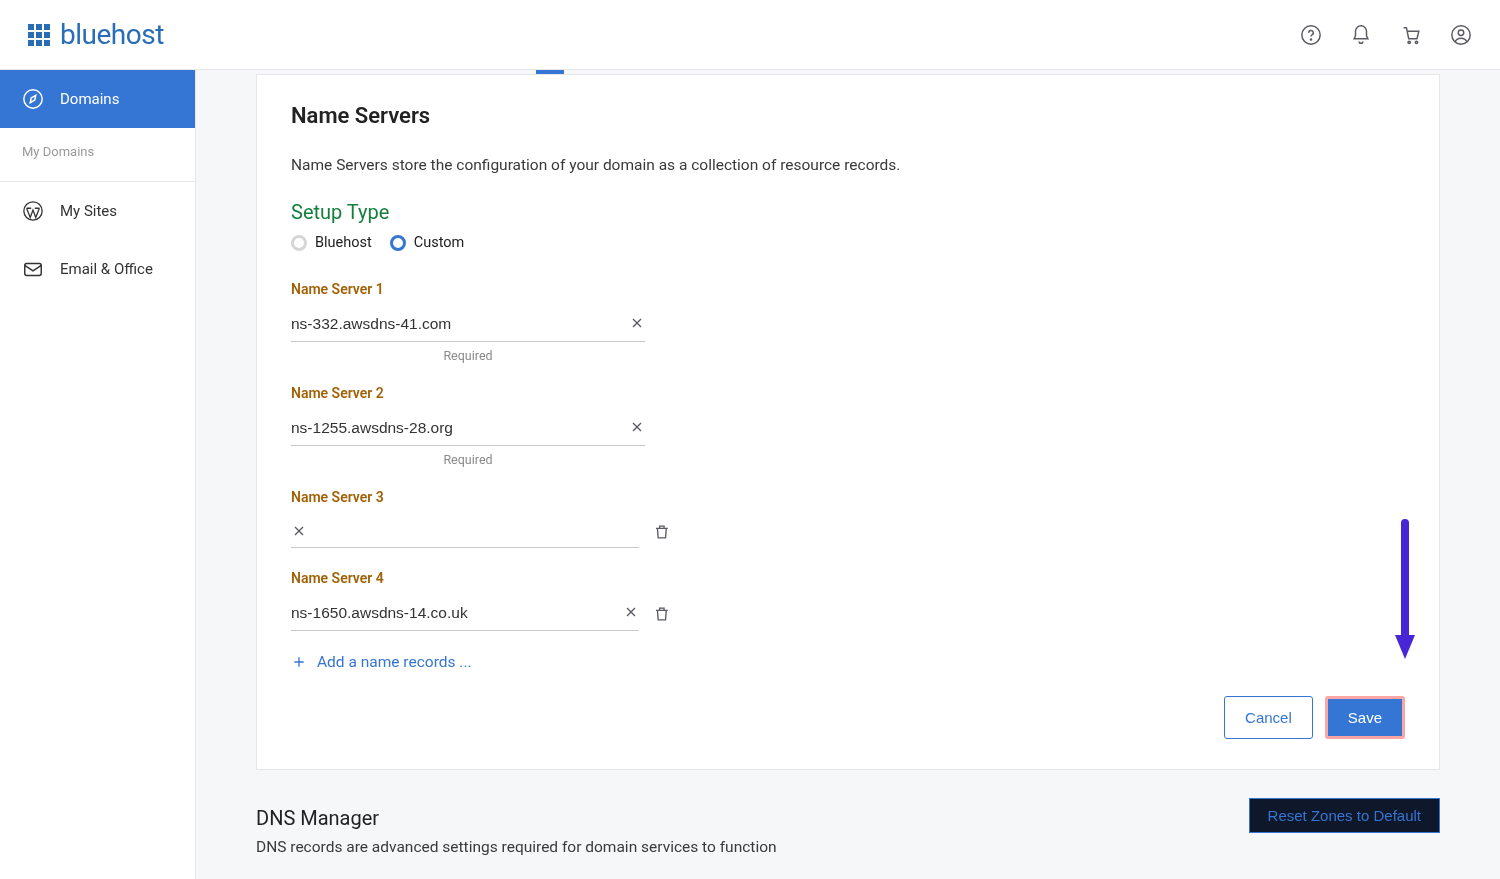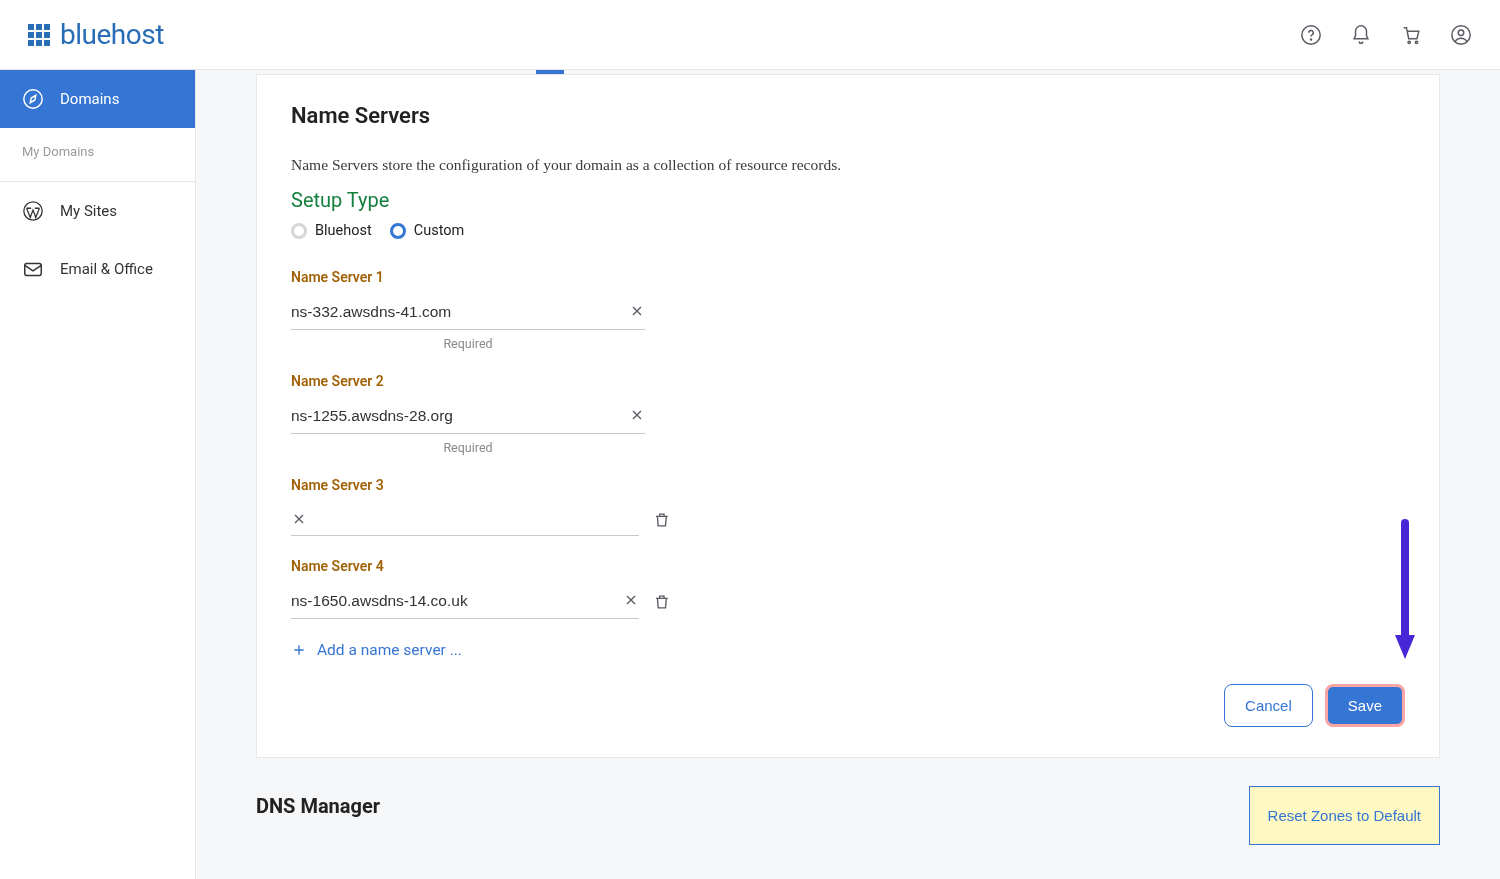"Name Servers store the configuration" .card .desc { font-family: Liberation Serif, serif -> none; margin-bottom: 14px -> 26px }
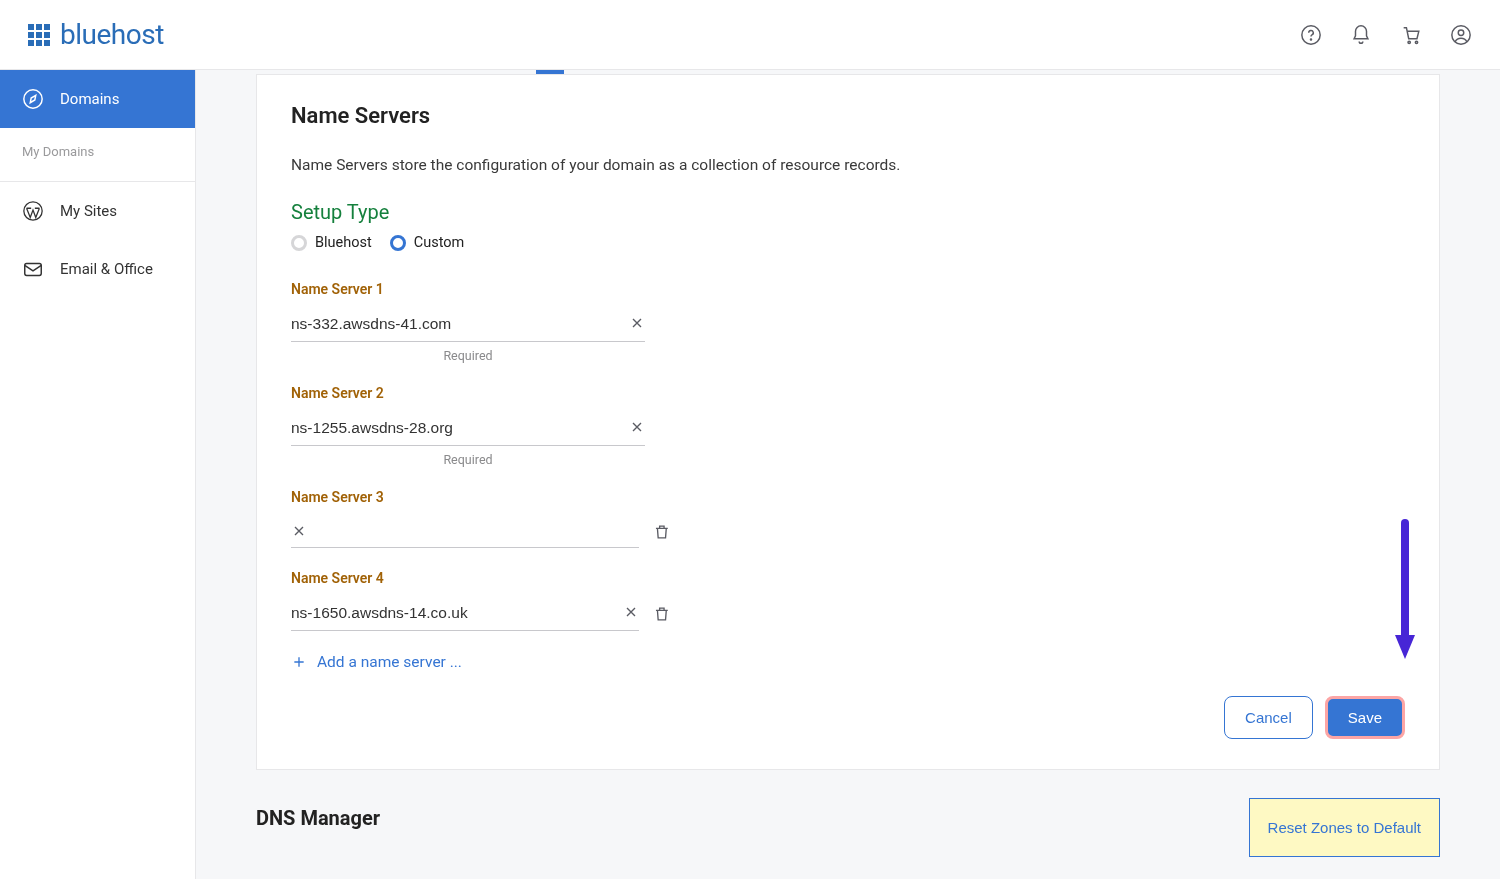"Add a name server ..." span { text: server -> records }
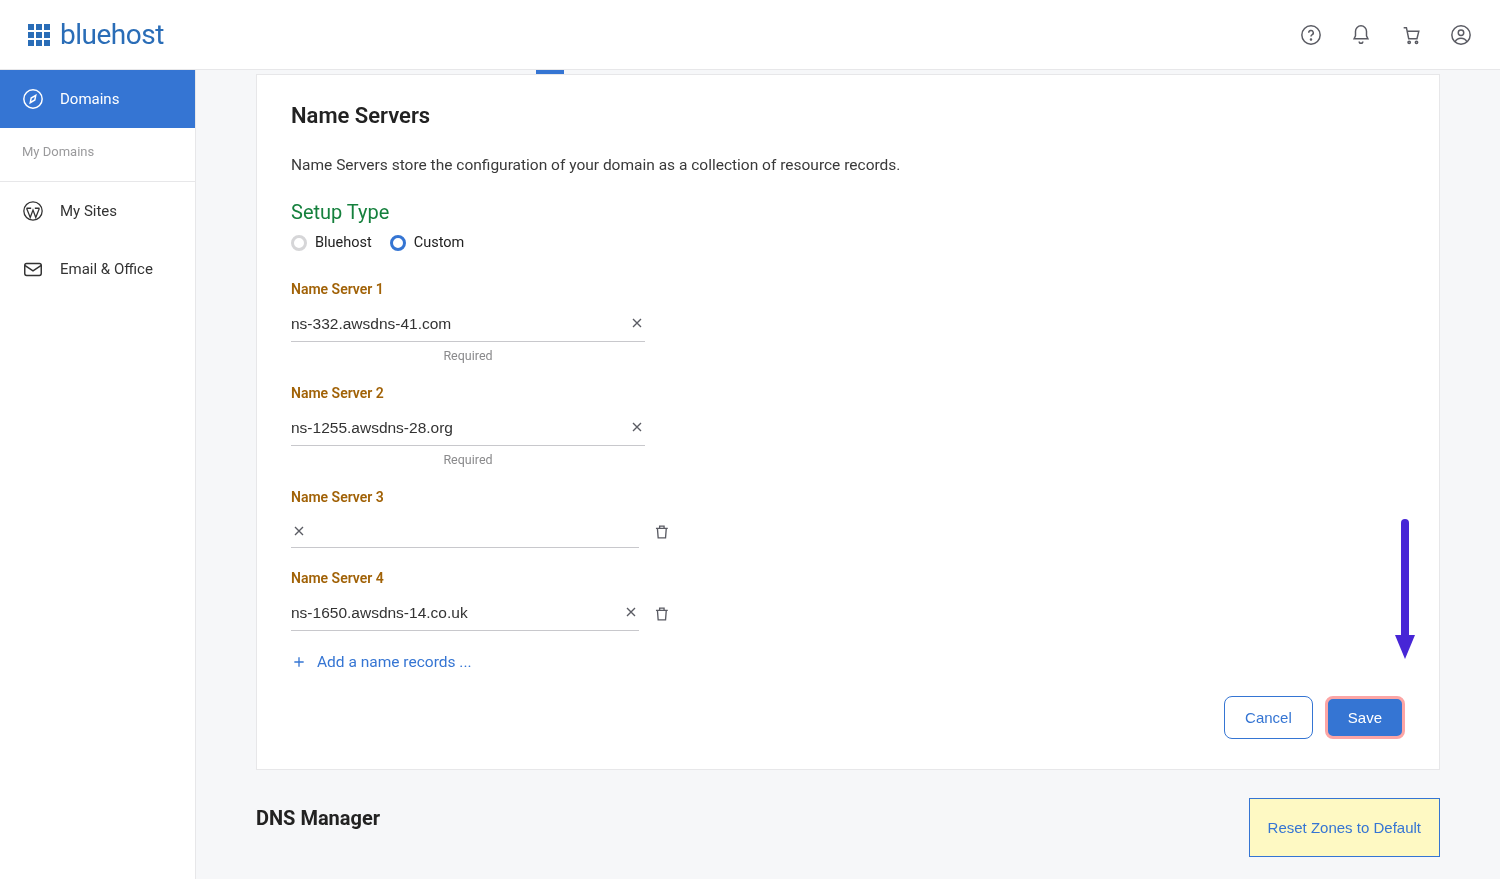"Cancel" .btn { border-radius: 8px -> 3px }
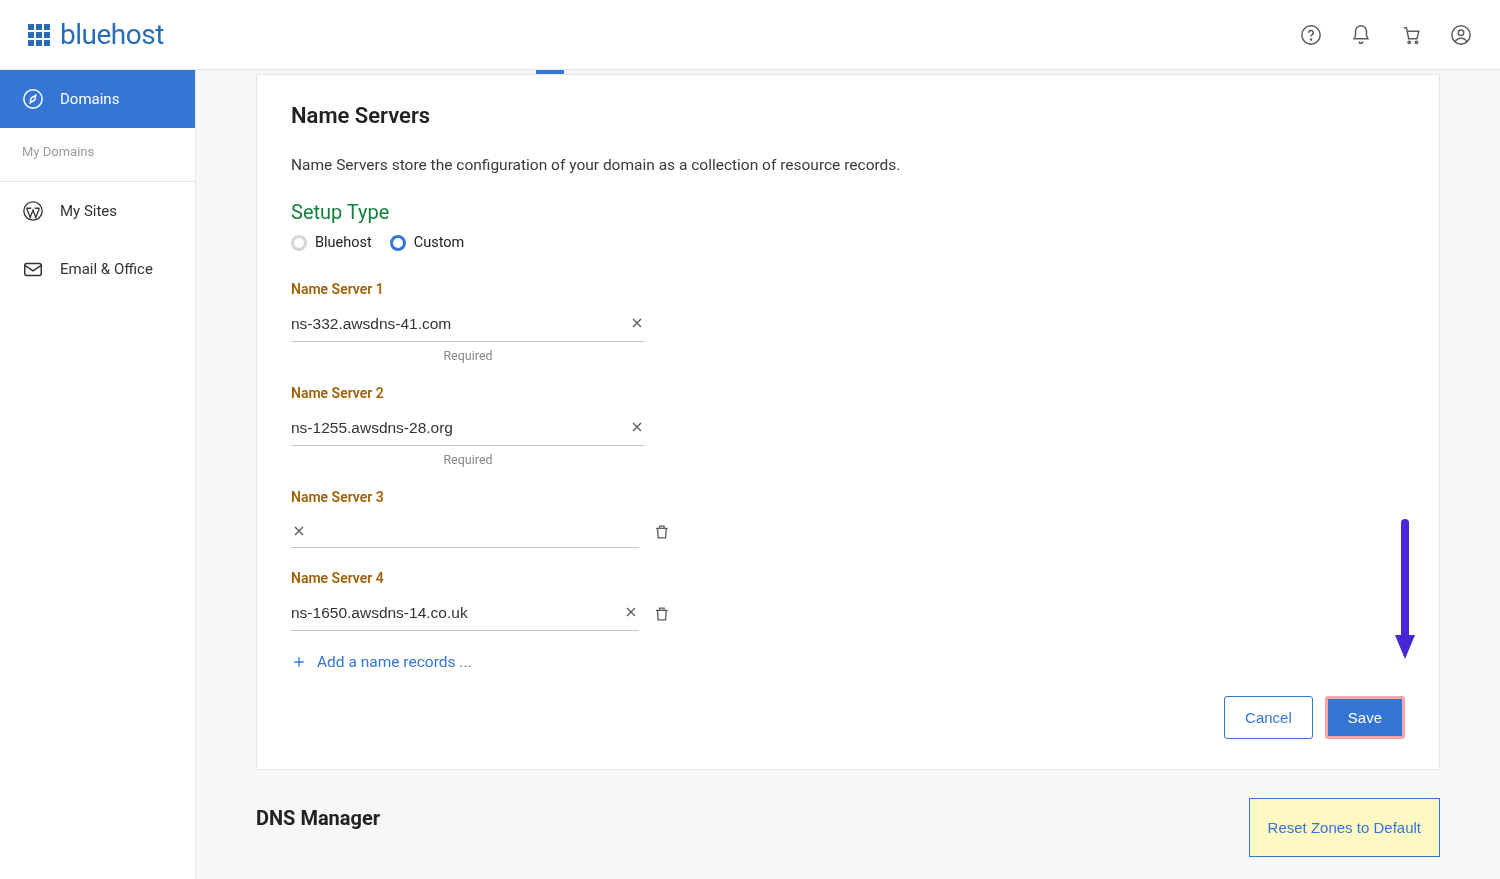"DNS Manager" .dns-section h2 { font-weight: 700 -> 400 }
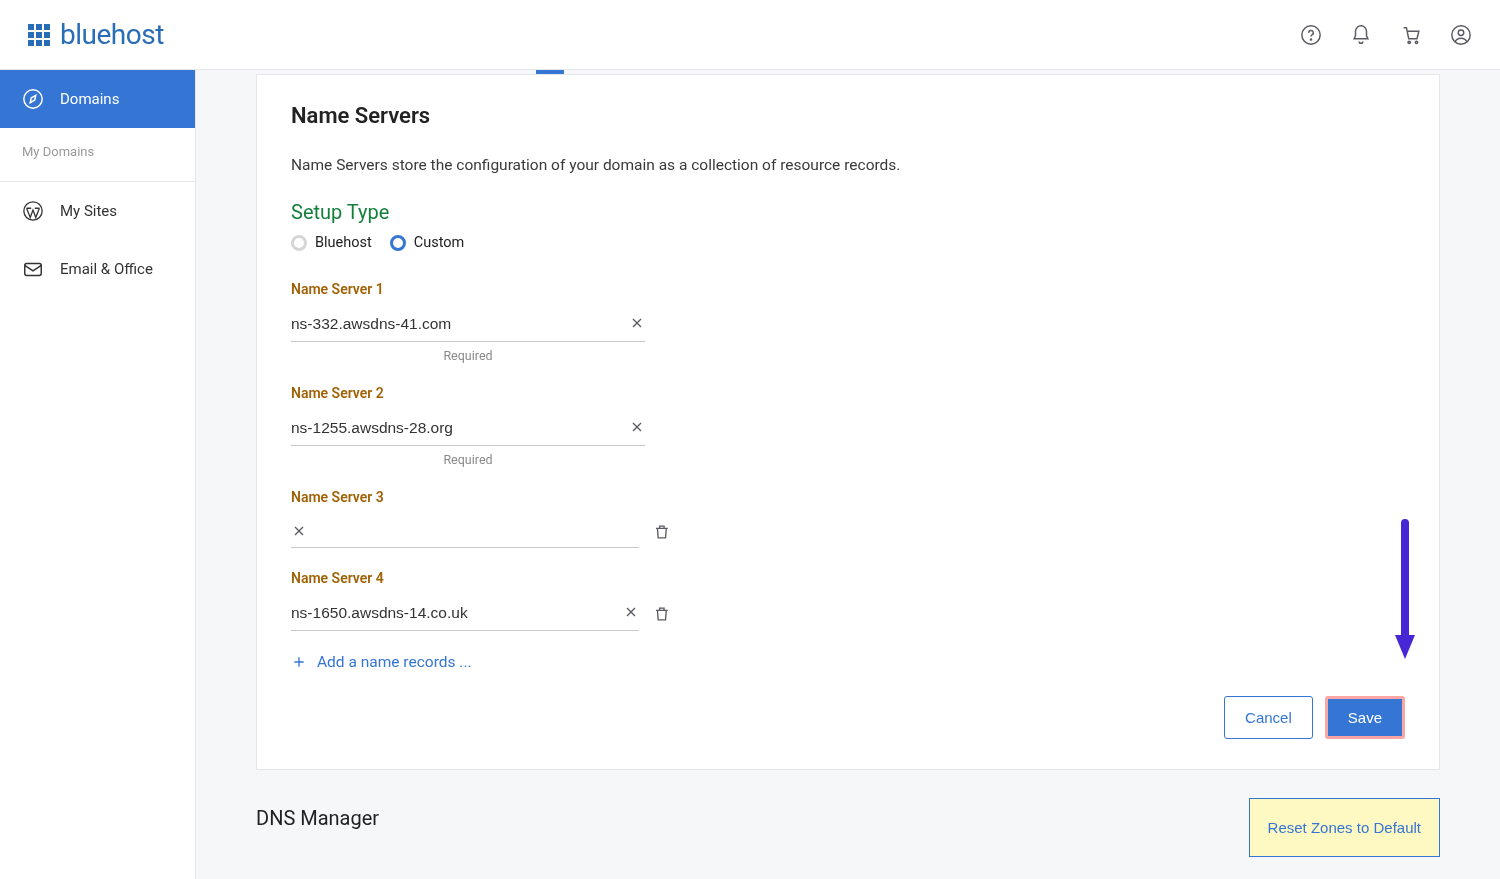"Reset Zones to Default" .btn-outline { background: #fef9c3 -> #0f172a; padding: 20px 18px -> 8px 18px }
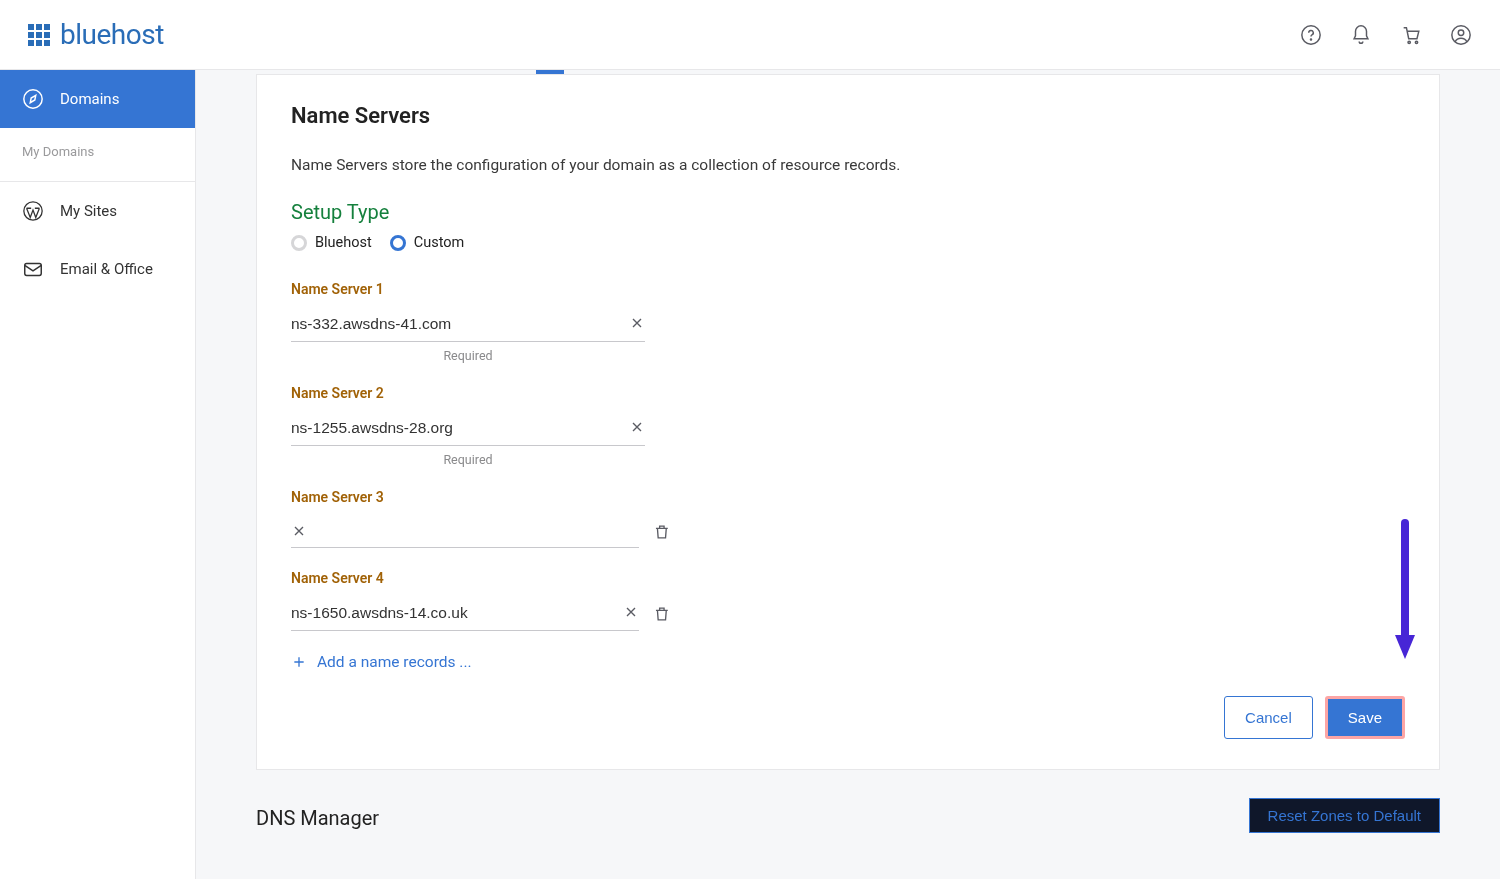"DNS records are advanced settings" p { html: none -> <p>DNS records are advanced settings required for domain services to function</p> }
